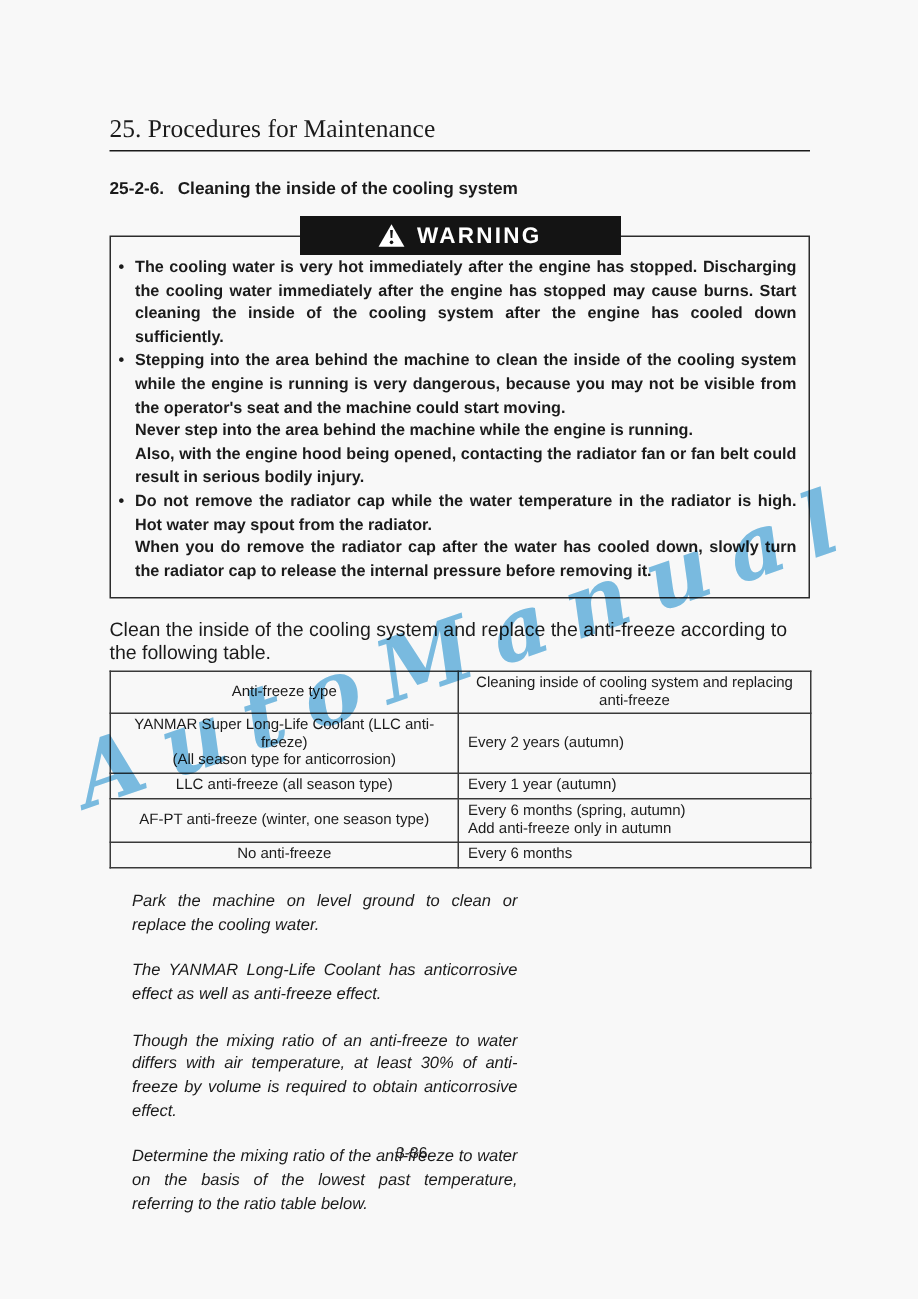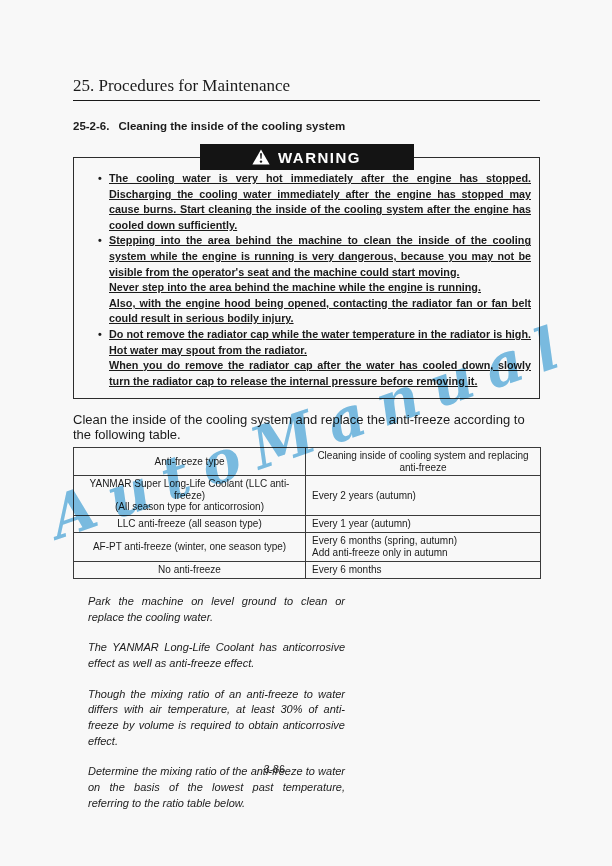"WARNING" .warnbox { padding: 13px 8px 9px 24px -> 13px 8px 9px 5px }
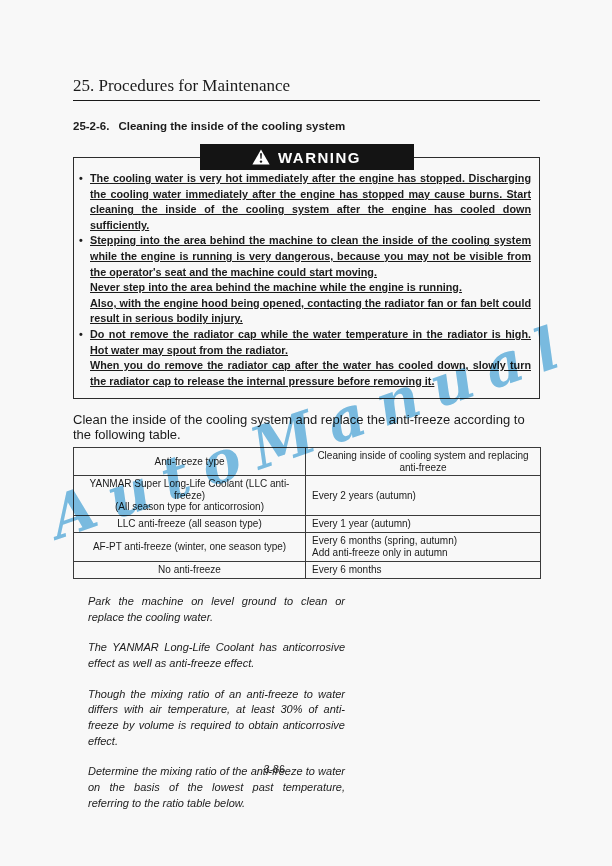"The cooling water is very" .w-text div { text-decoration: underline -> none }
